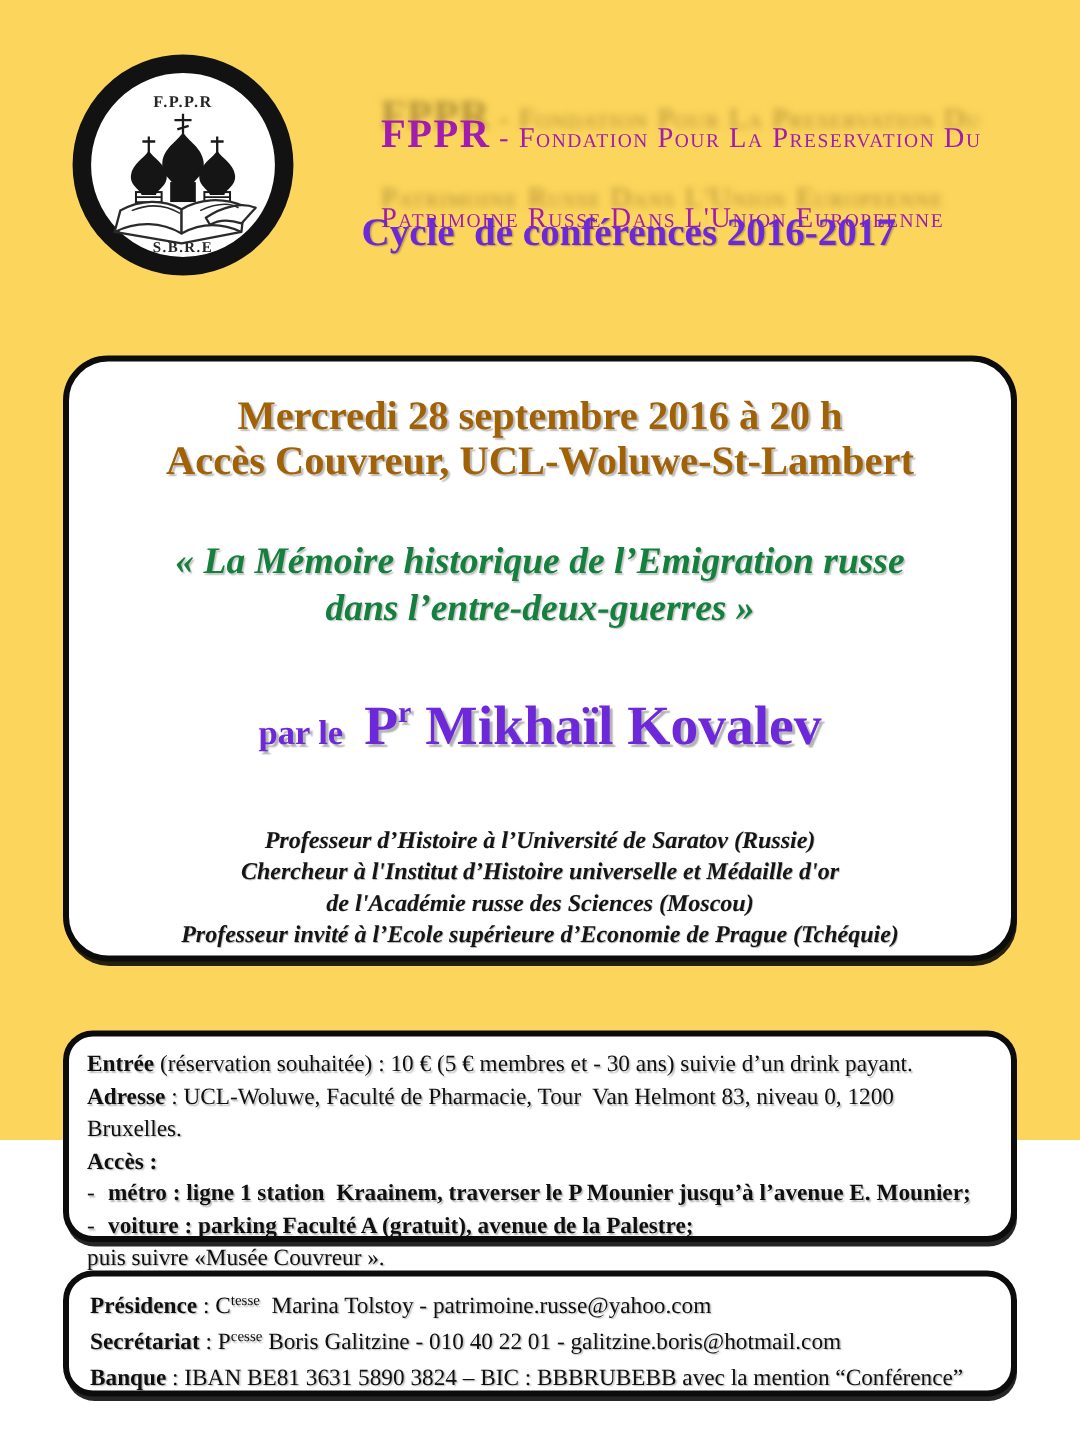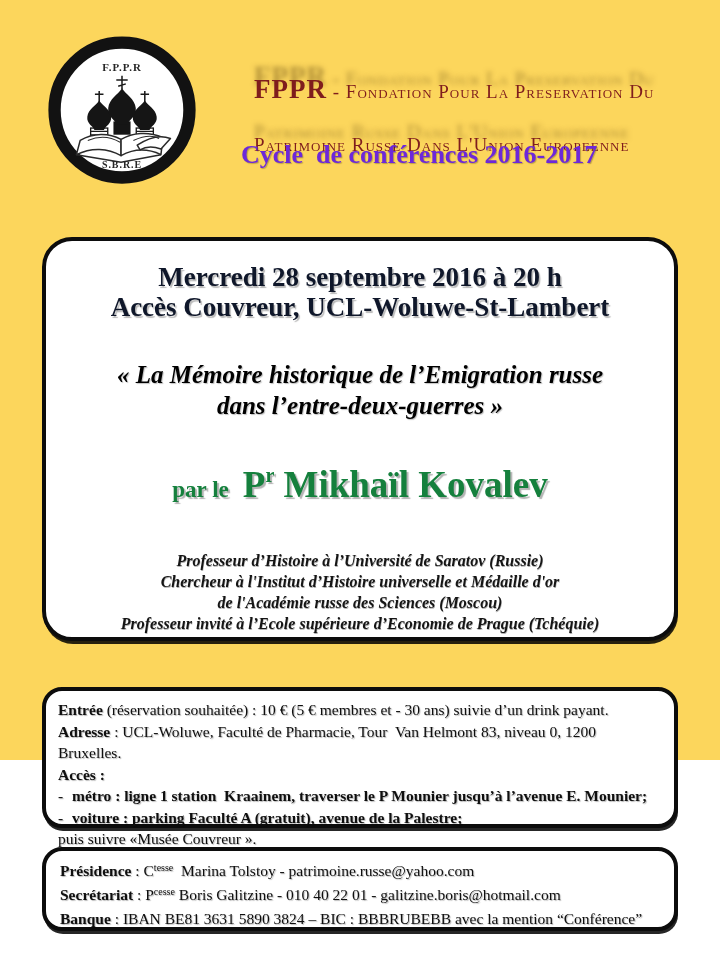"FPPR - Fondation Pour La" .header-title { color: #7f1d1d -> #a21caf }
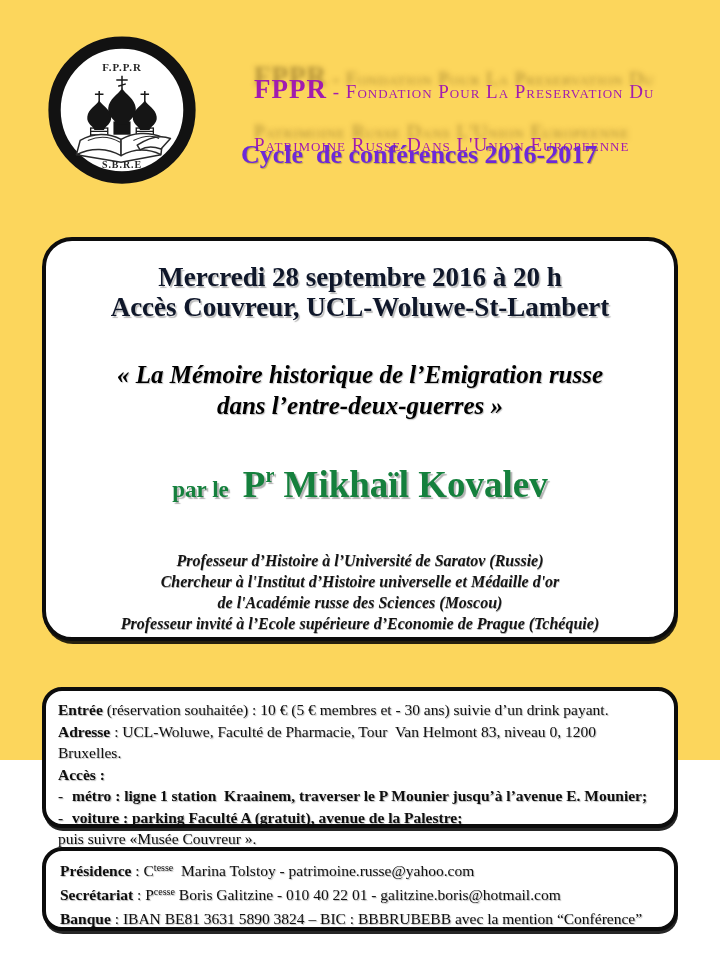"Mercredi 28 septembre 2016 à" .event-date, .event-venue { color: #0f172a -> #a16207 }
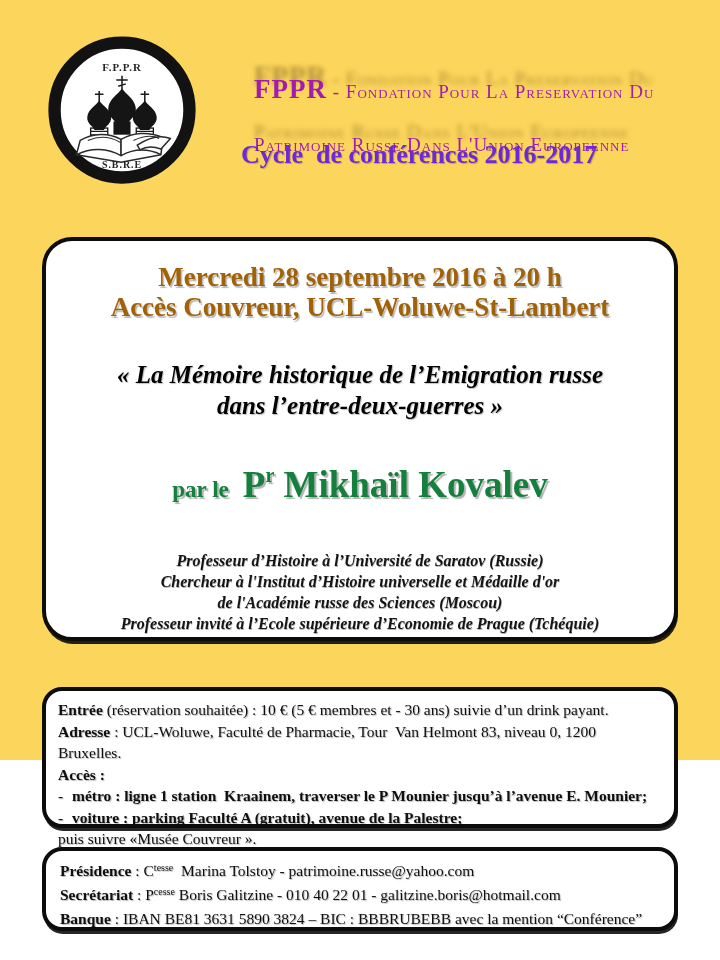"« La Mémoire historique de" .talk-title { color: #000000 -> #15803d }
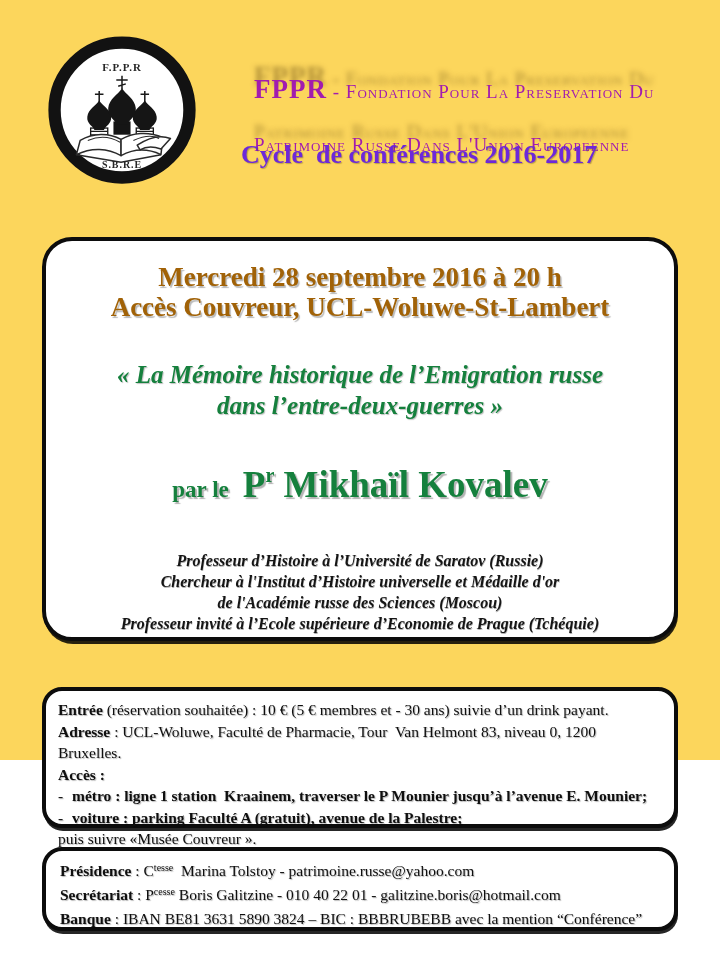"par le Pr Mikhaïl Kovalev" .speaker-line { color: #15803d -> #6d28d9 }
